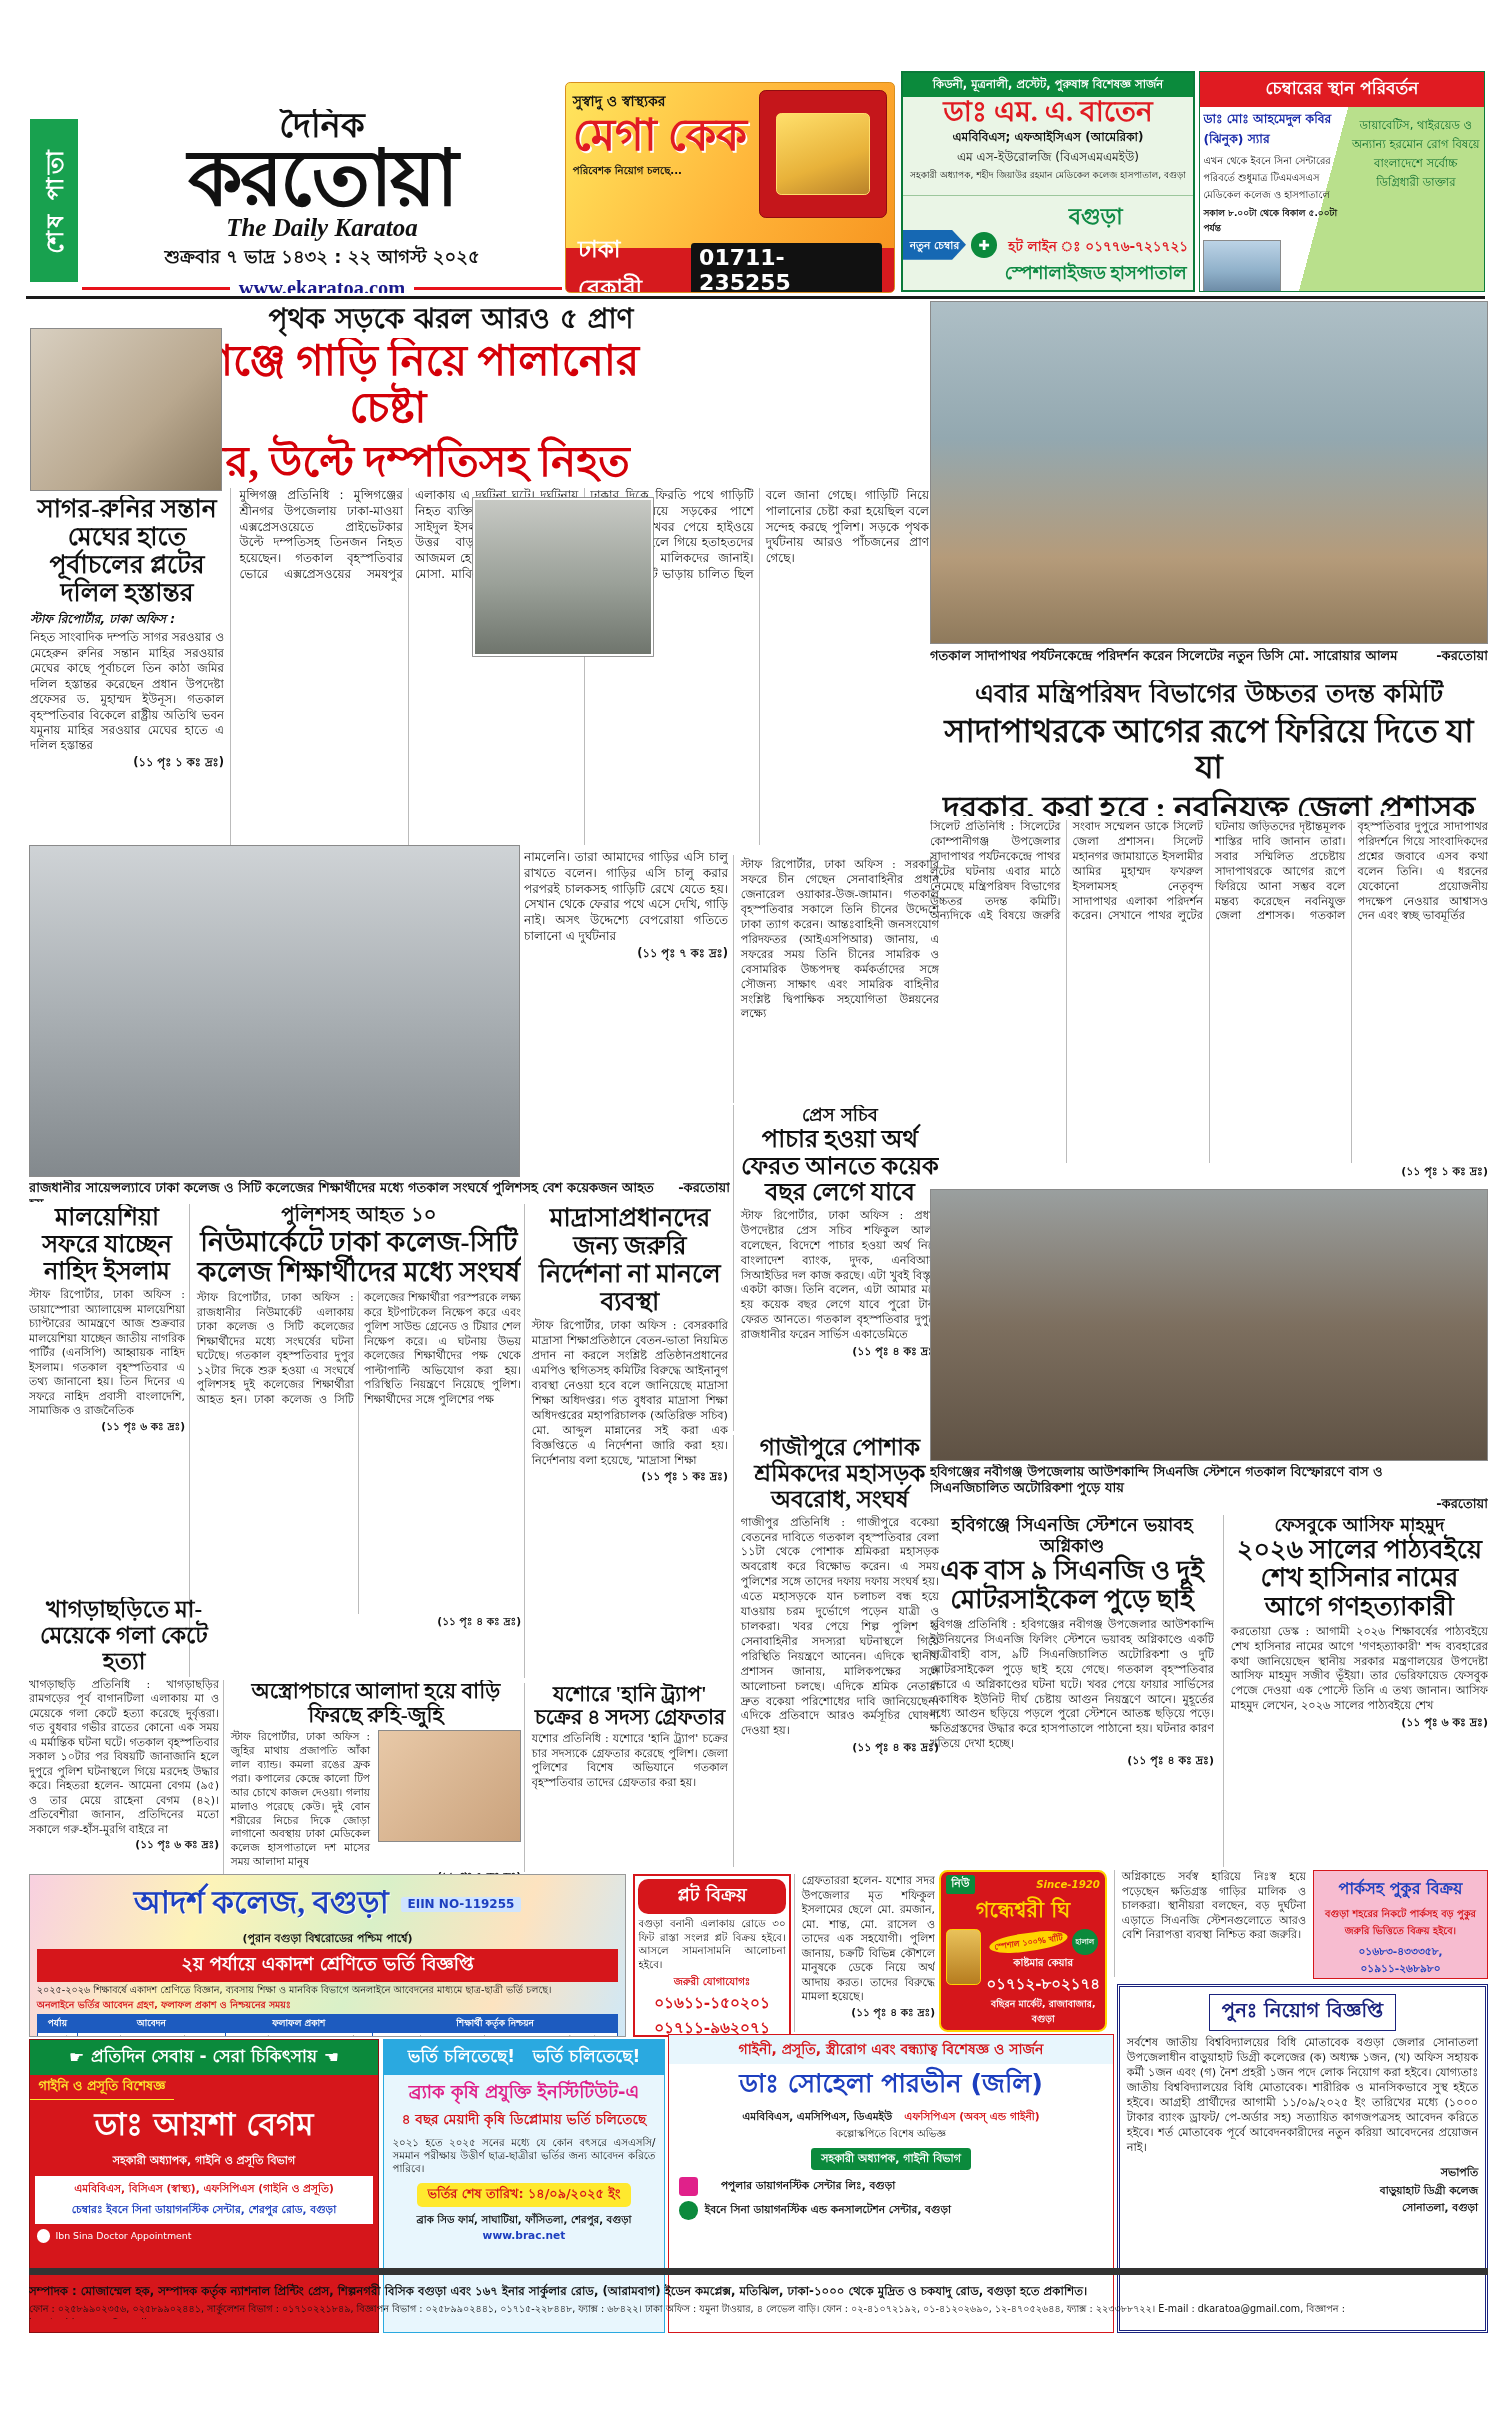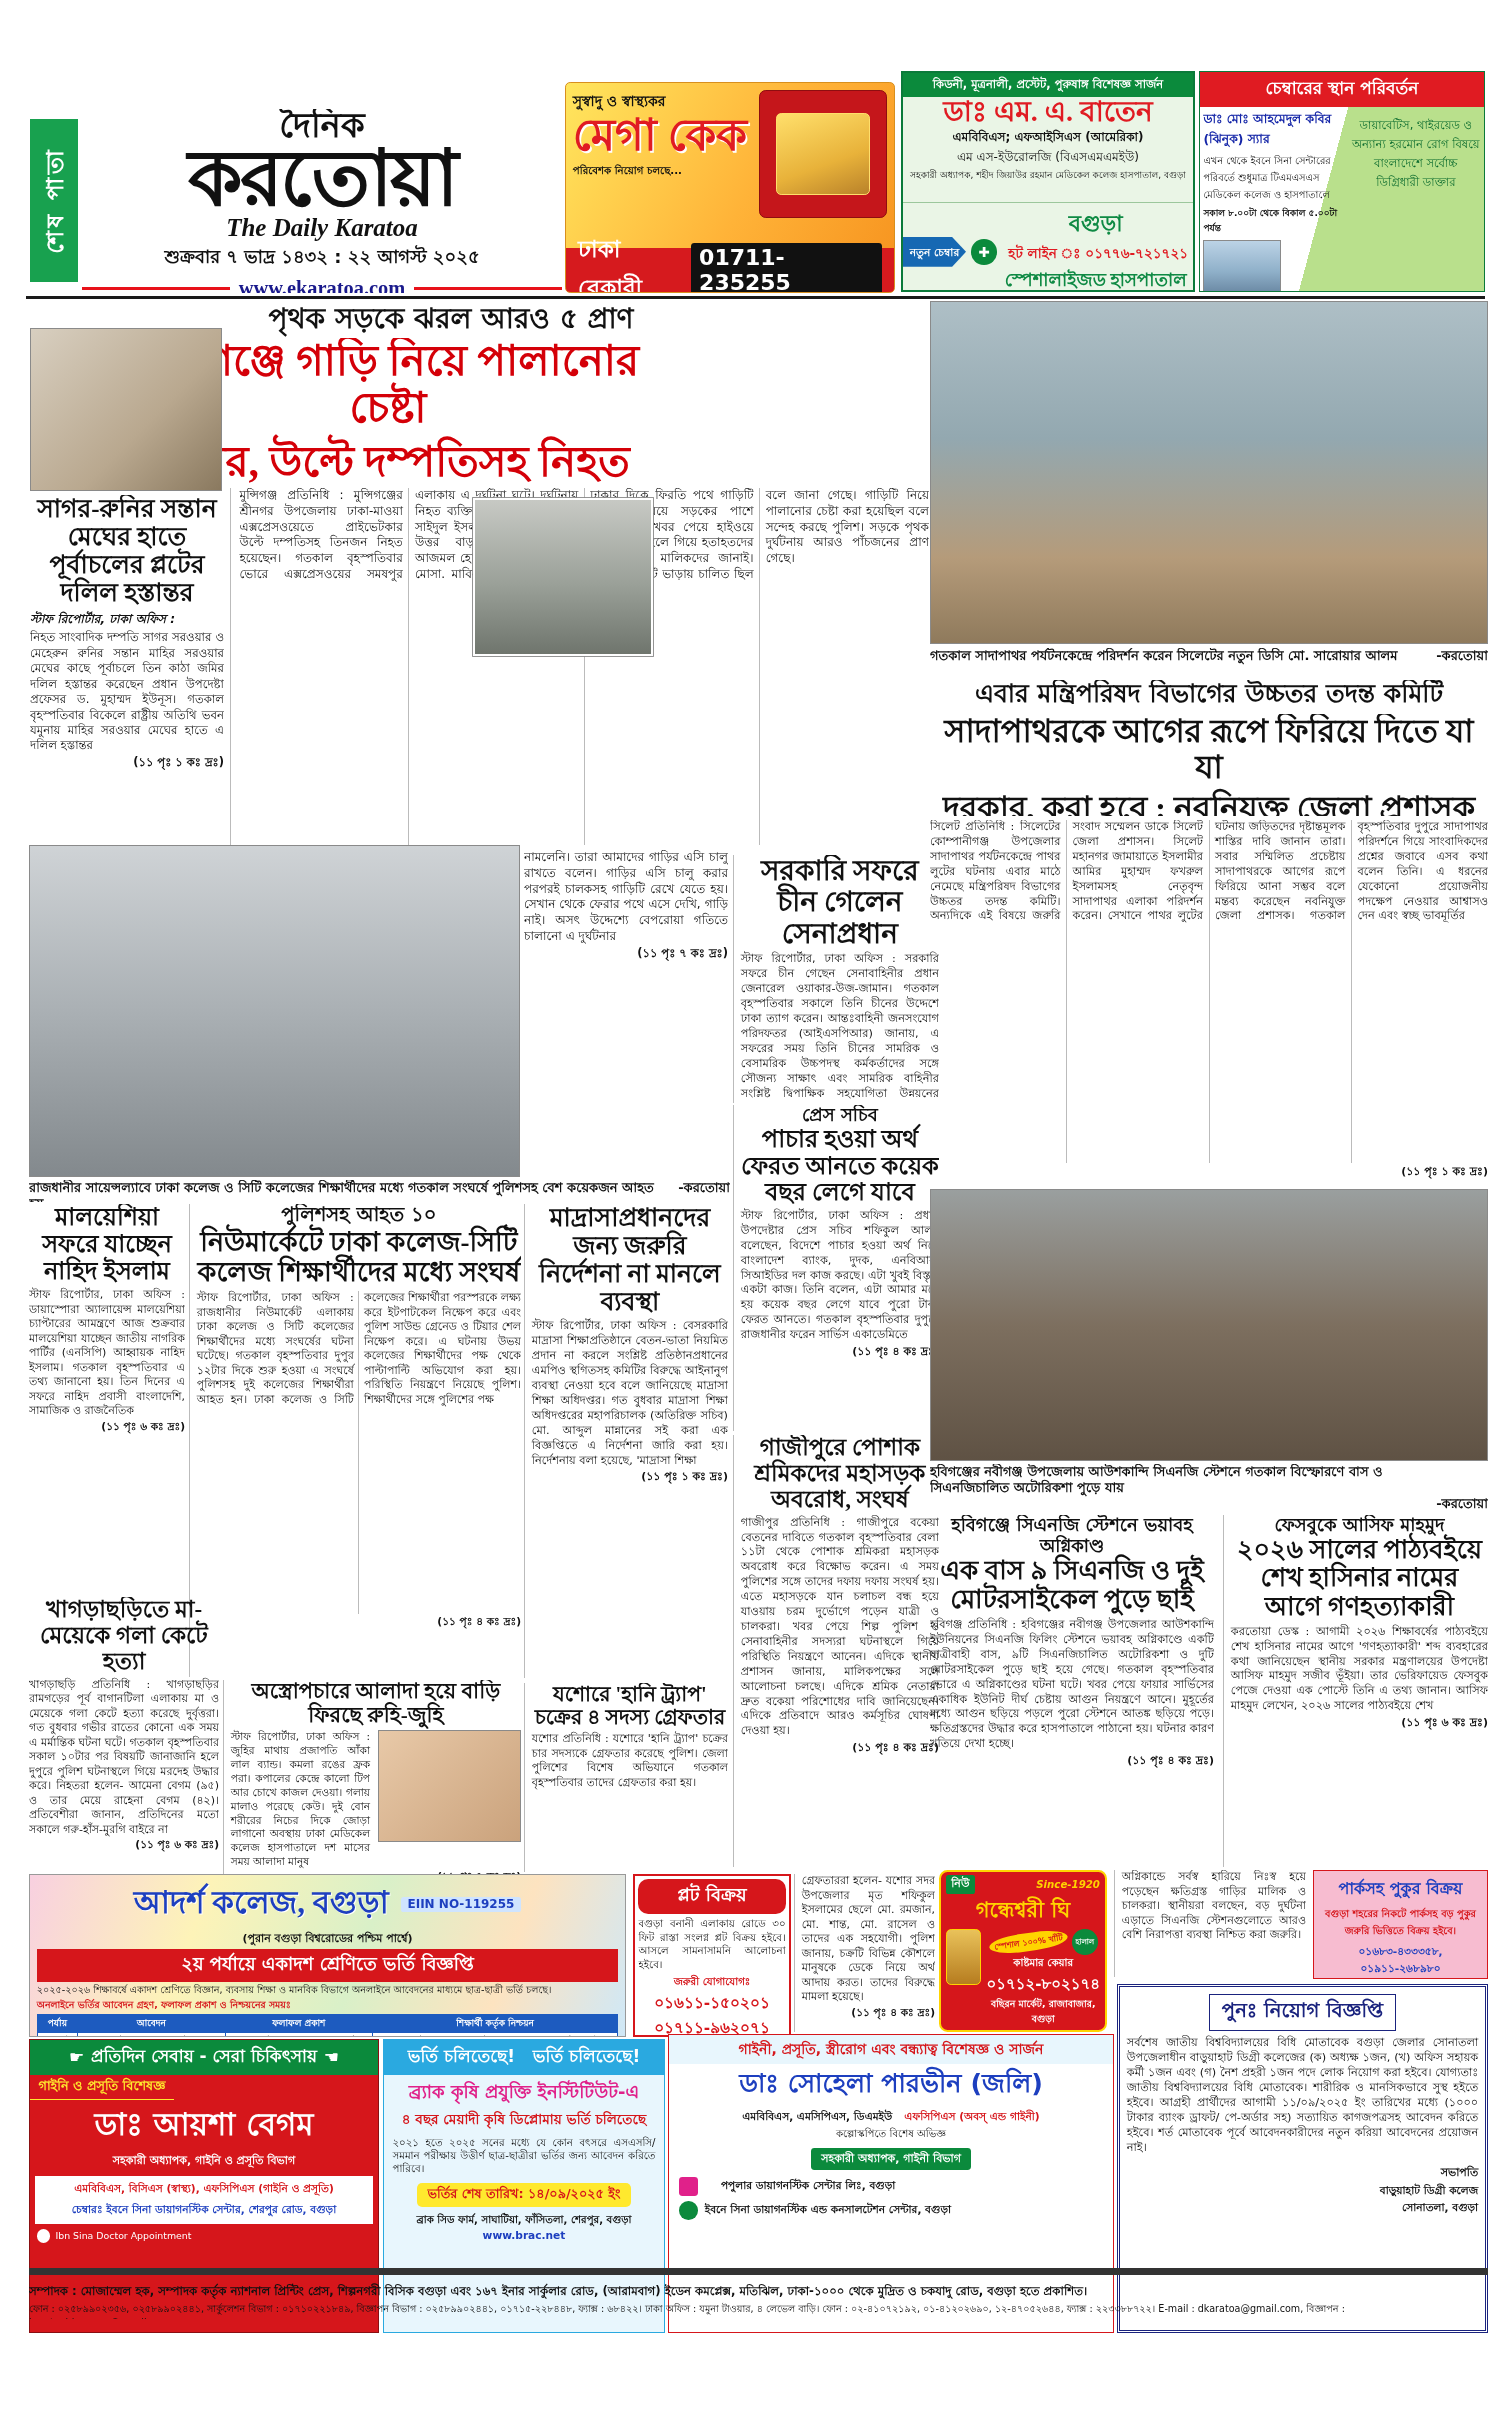"সহকারী অধ্যাপক, শহীদ জিয়াউর রহমান" div { padding-bottom: 19px -> 12px }
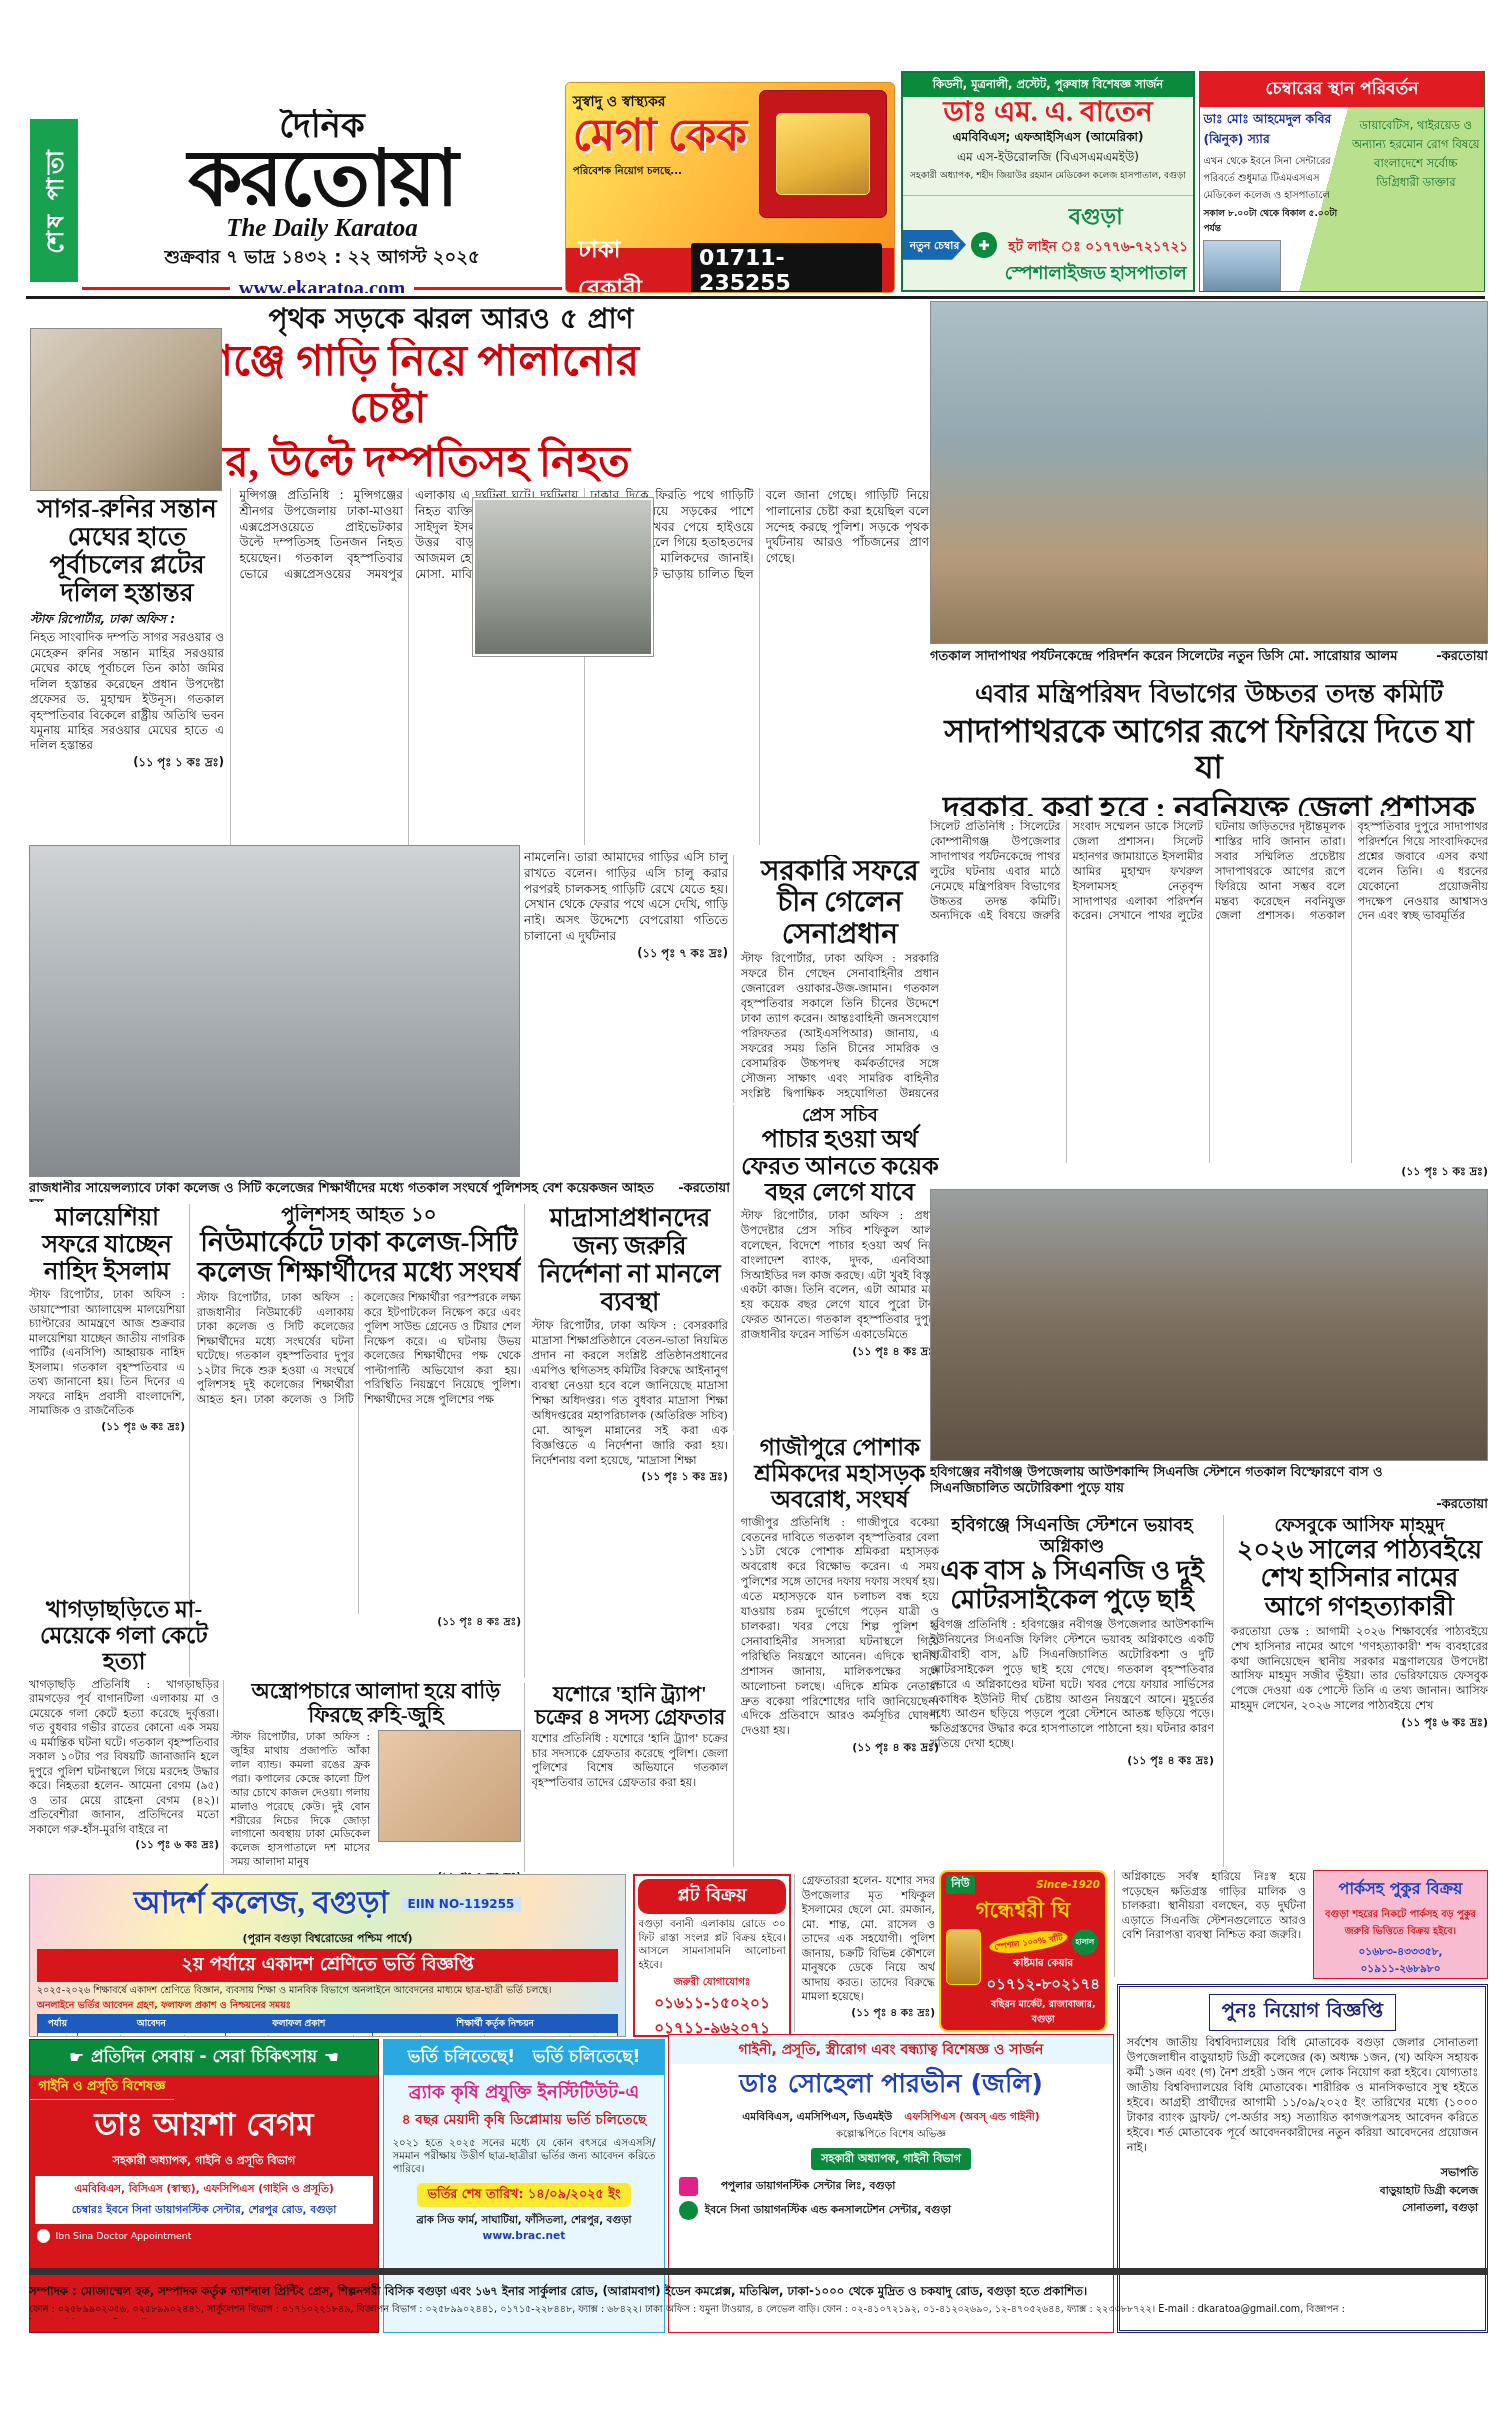"সরকারি সফরে চীন গেলেন সেনাপ্রধান" div.hl { html: <div>সরকারি সফরে চীন গেলেন সেনাপ্রধান</div> -> none }
